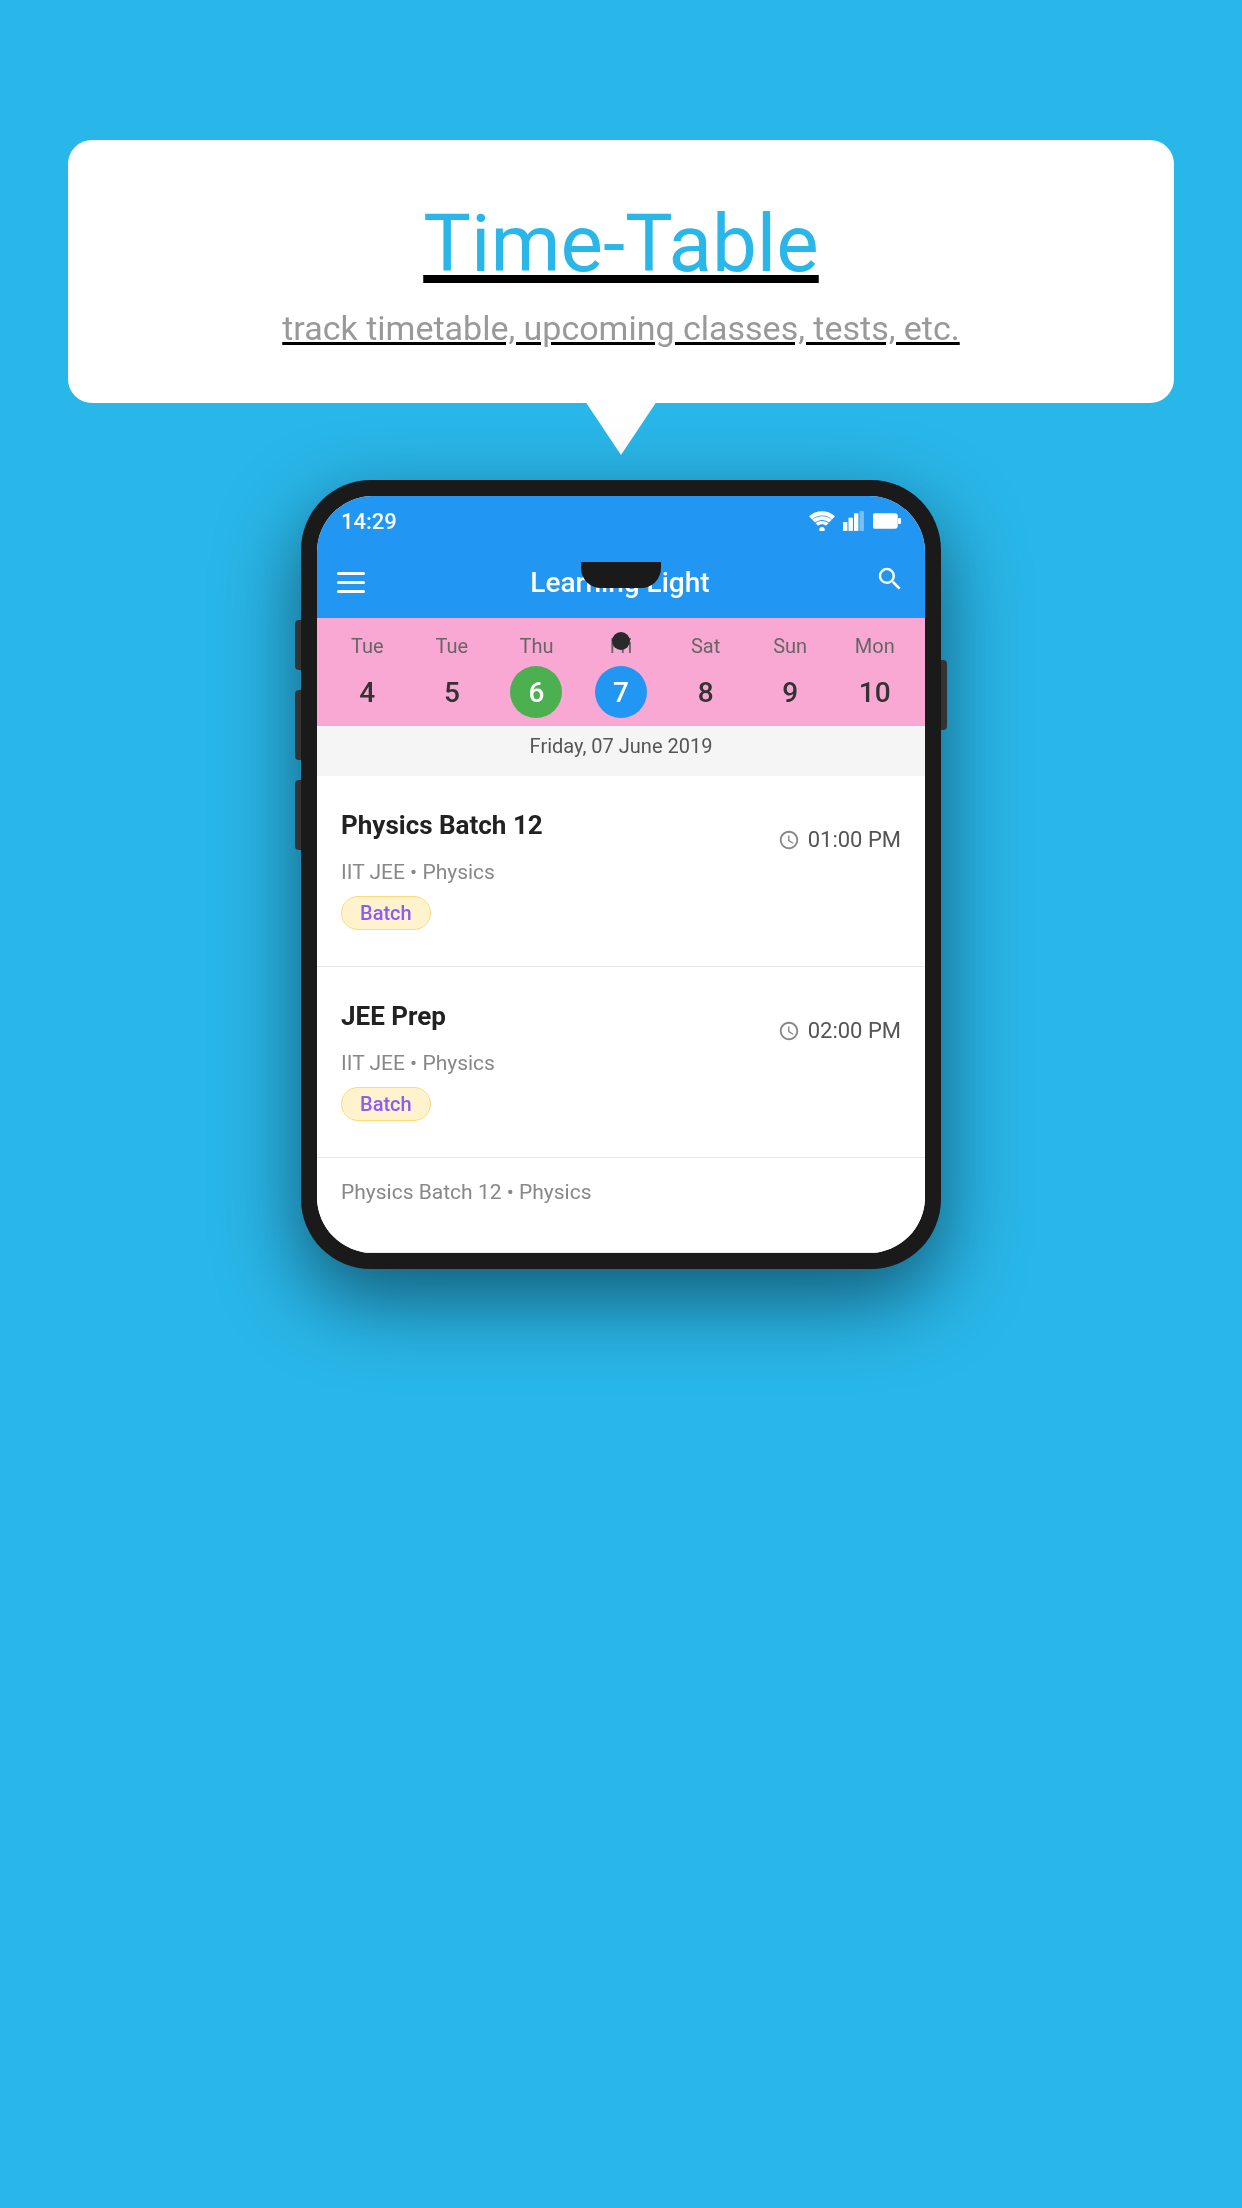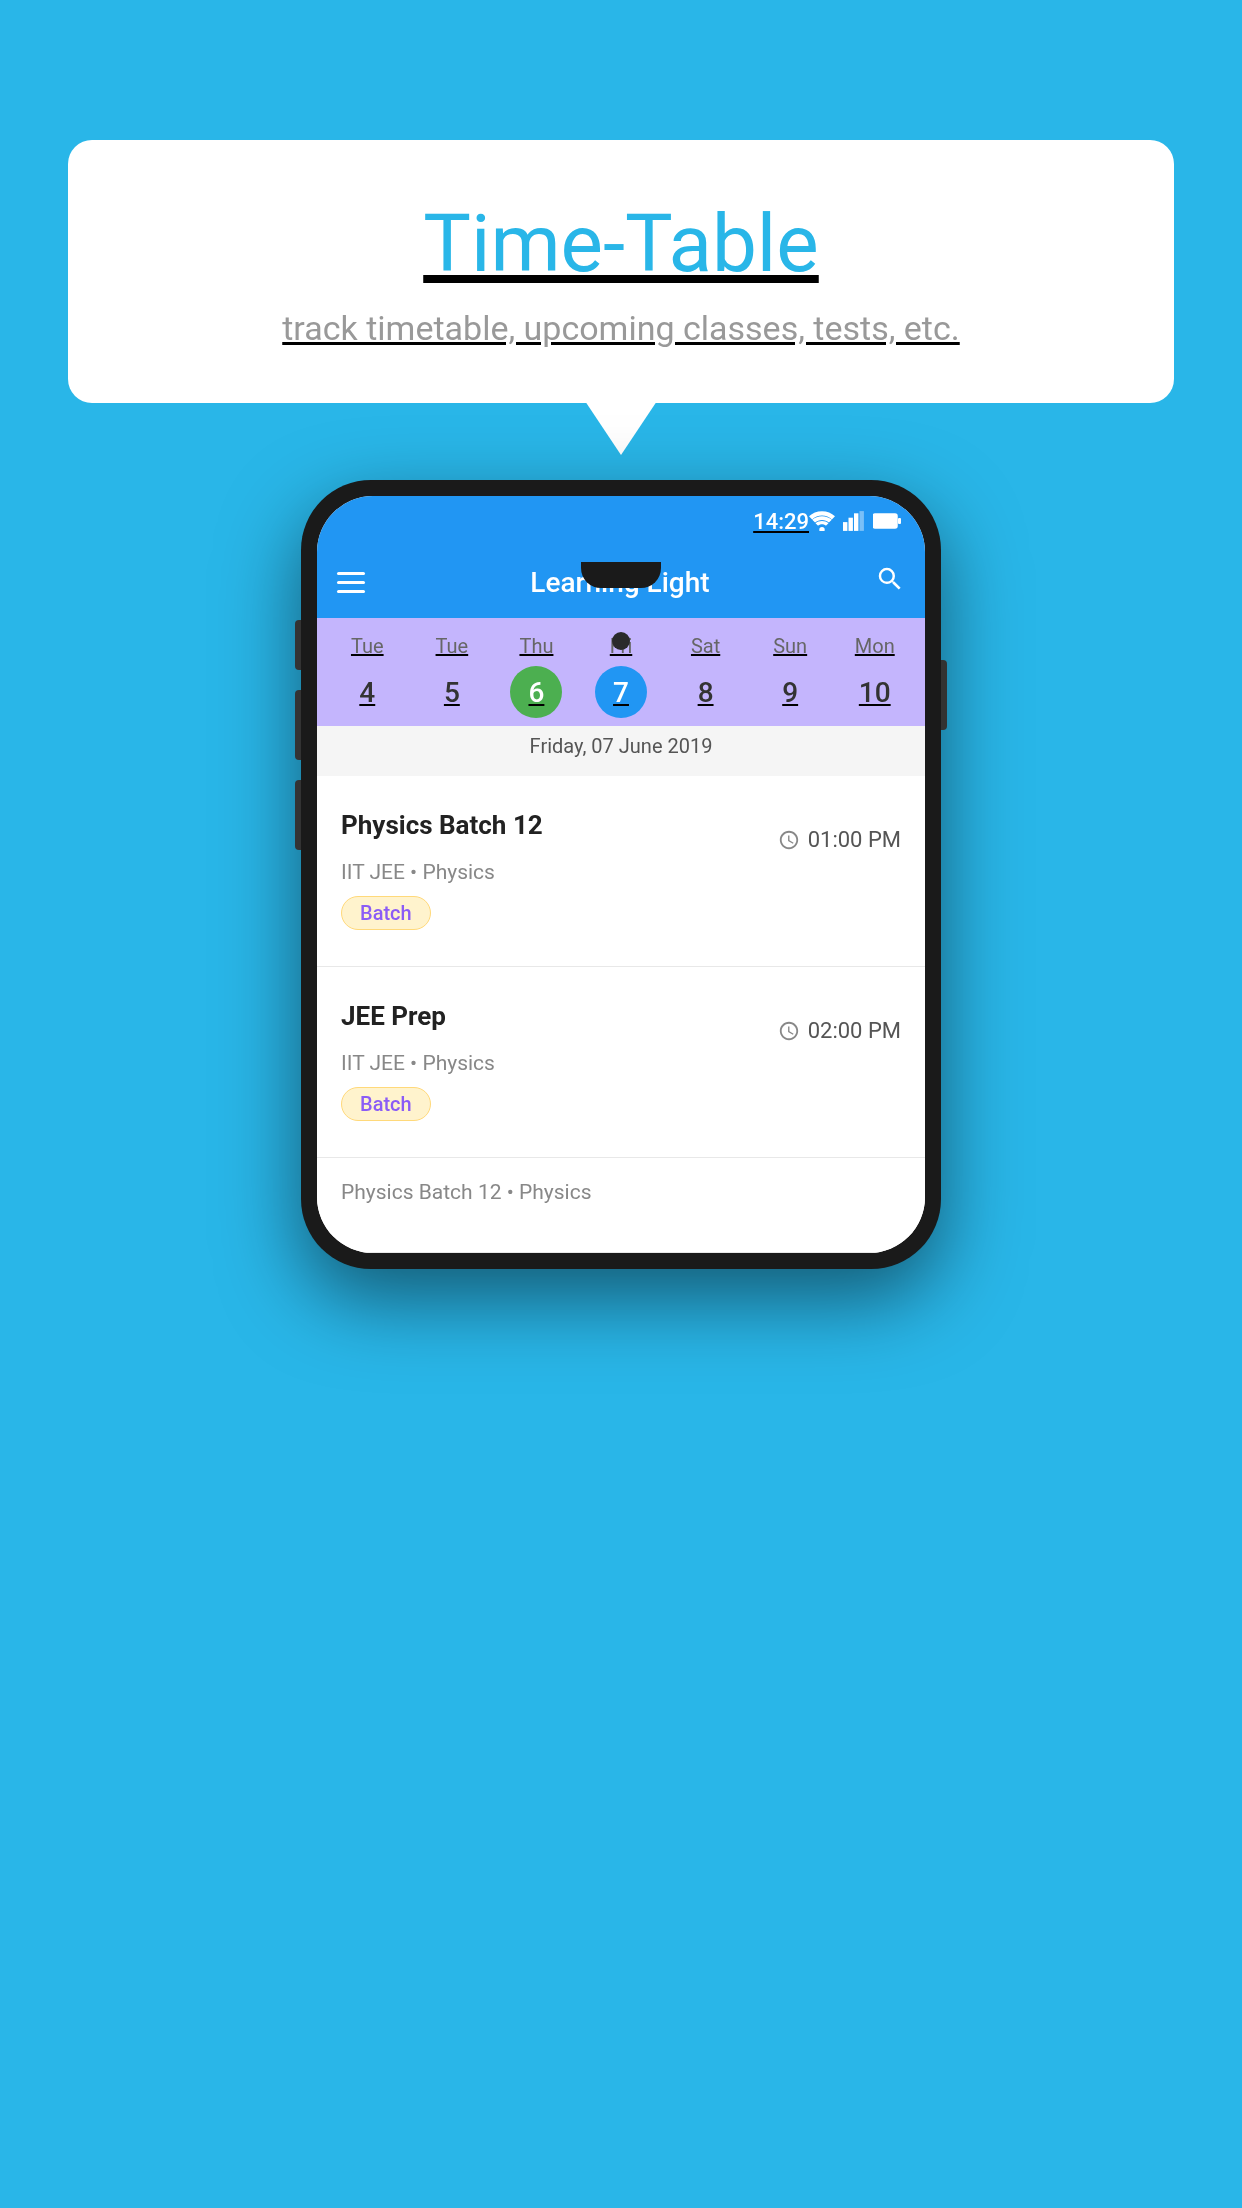"14:29" .status-bar { justify-content: flex-end -> space-between; text-decoration: underline -> none }
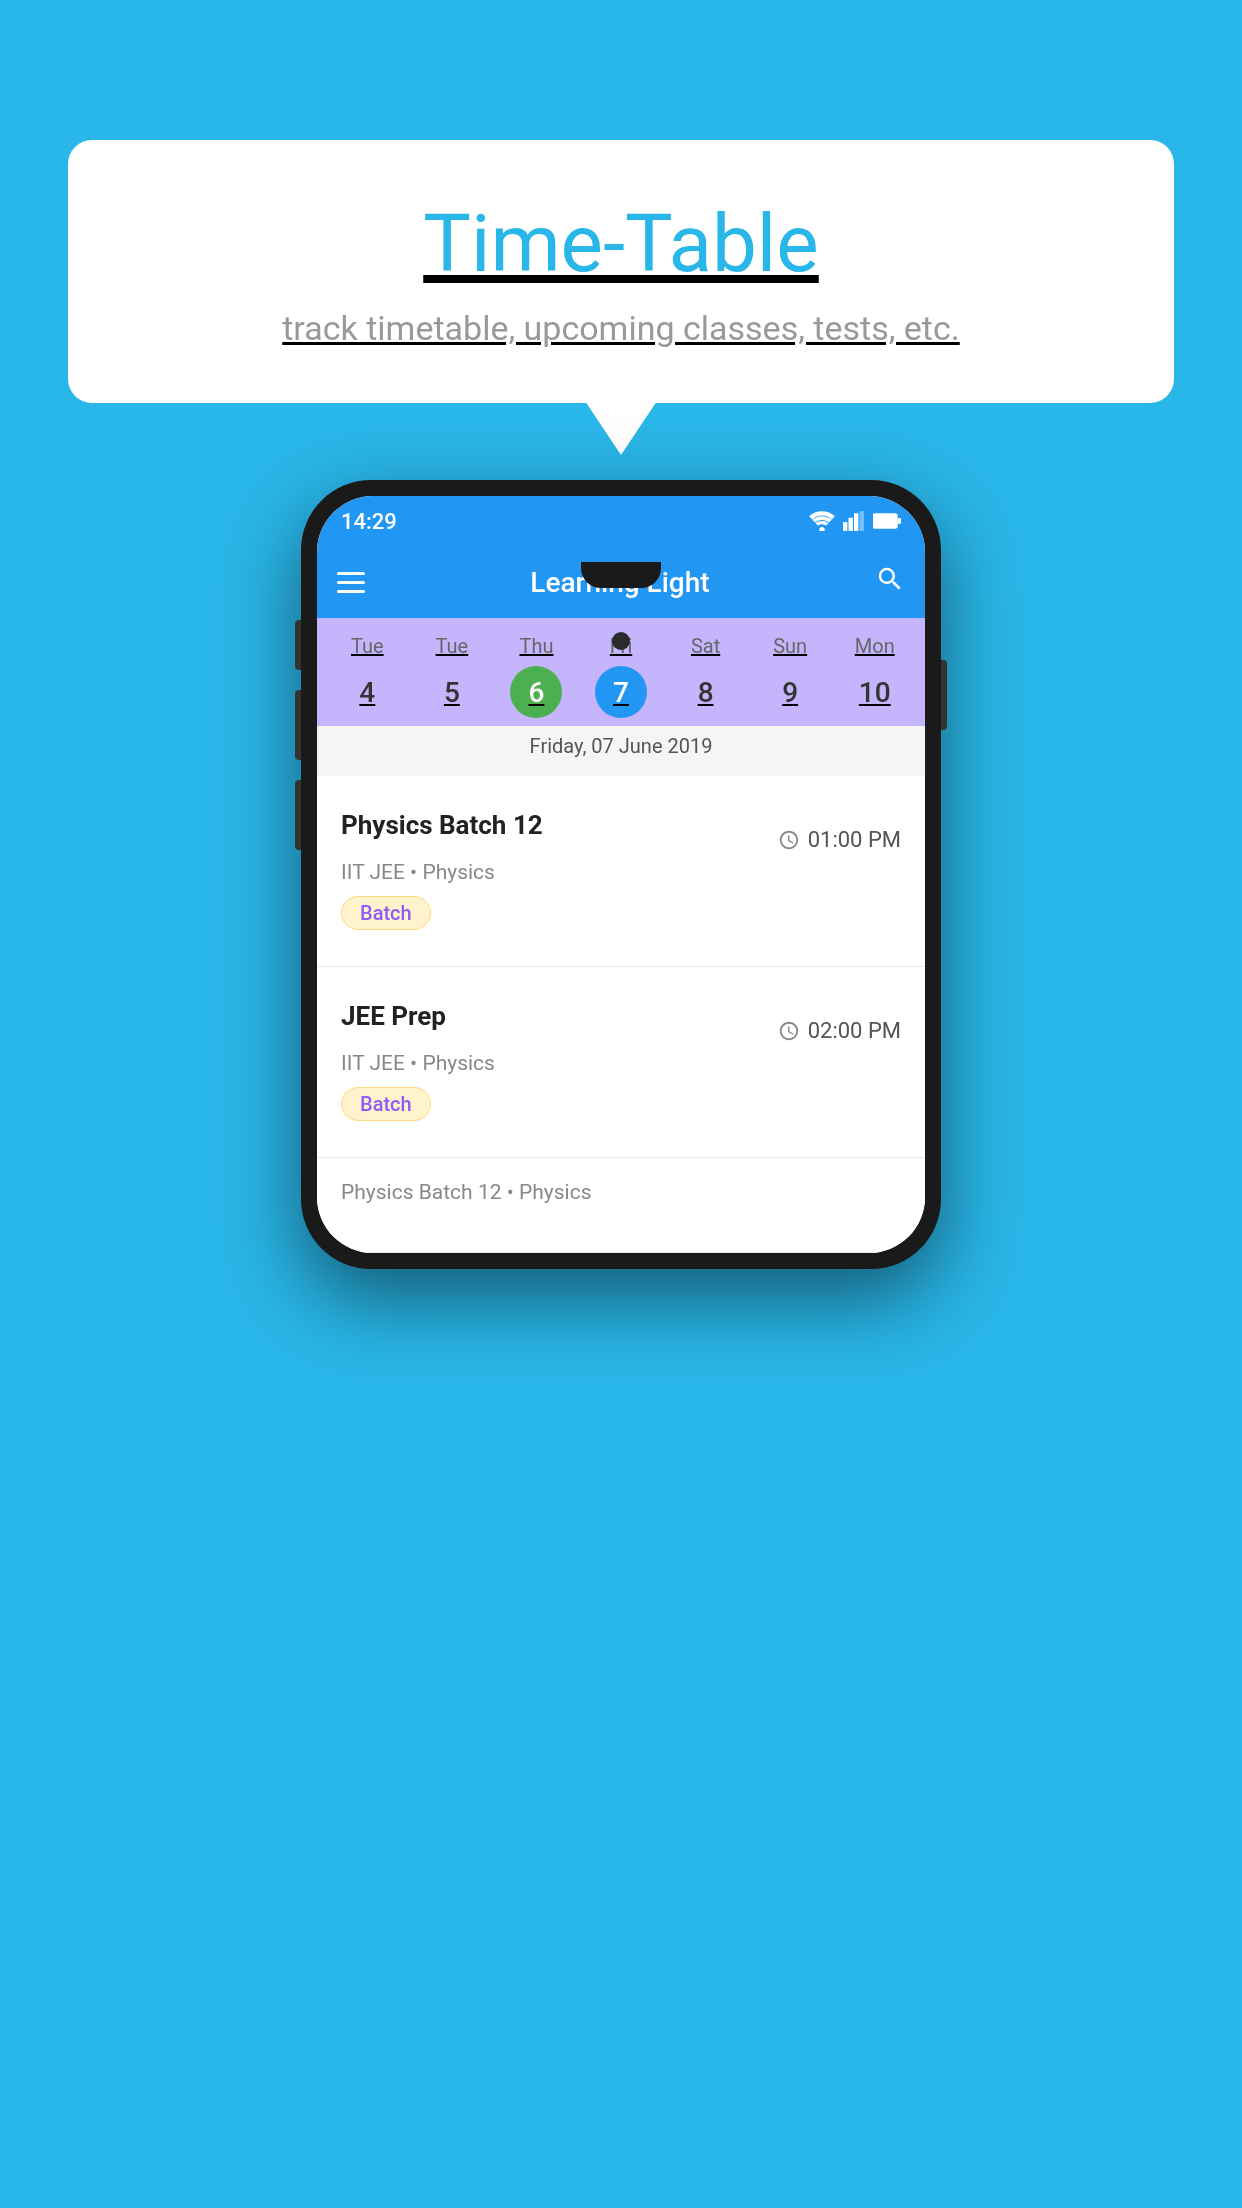"Tue" .days-row { background: #c4b5fd -> #f9a8d4; text-decoration: underline -> none }
